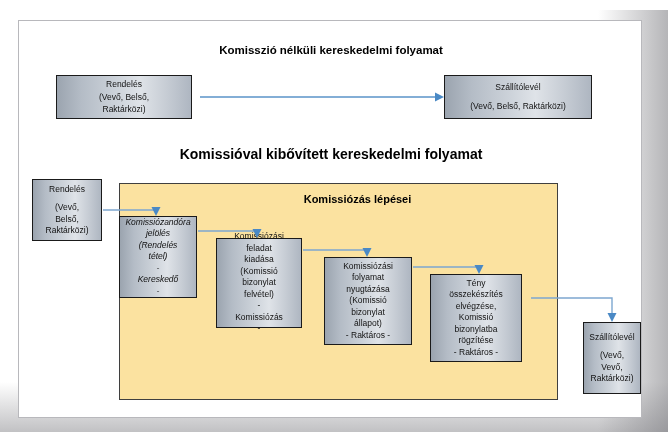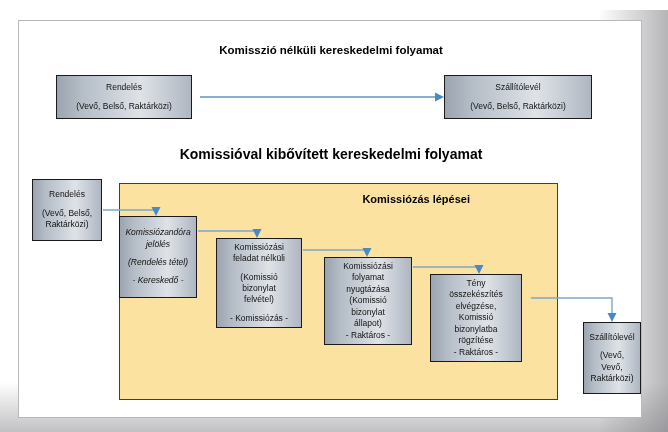"Rendelés" .gbox { padding: 3px 8px -> 3px 20px }
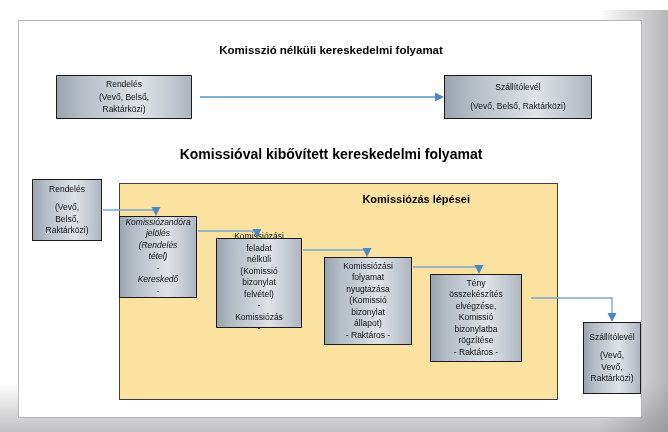"Komissiózás lépései" #yellow-title { text-align: right -> center; width: 351px -> 477px }
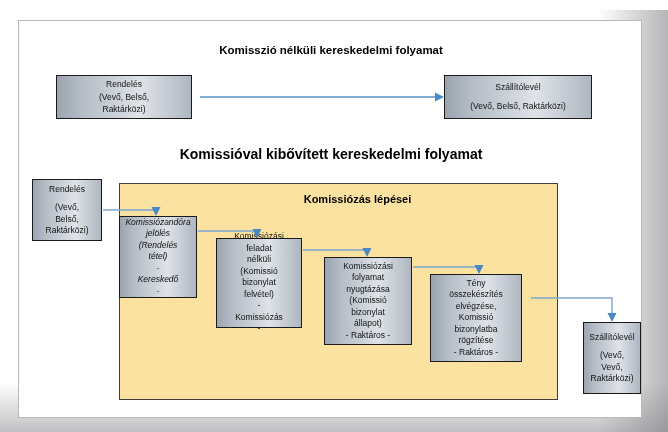"feladat nélküli" span.ln { text: nélküli -> kiadása }
